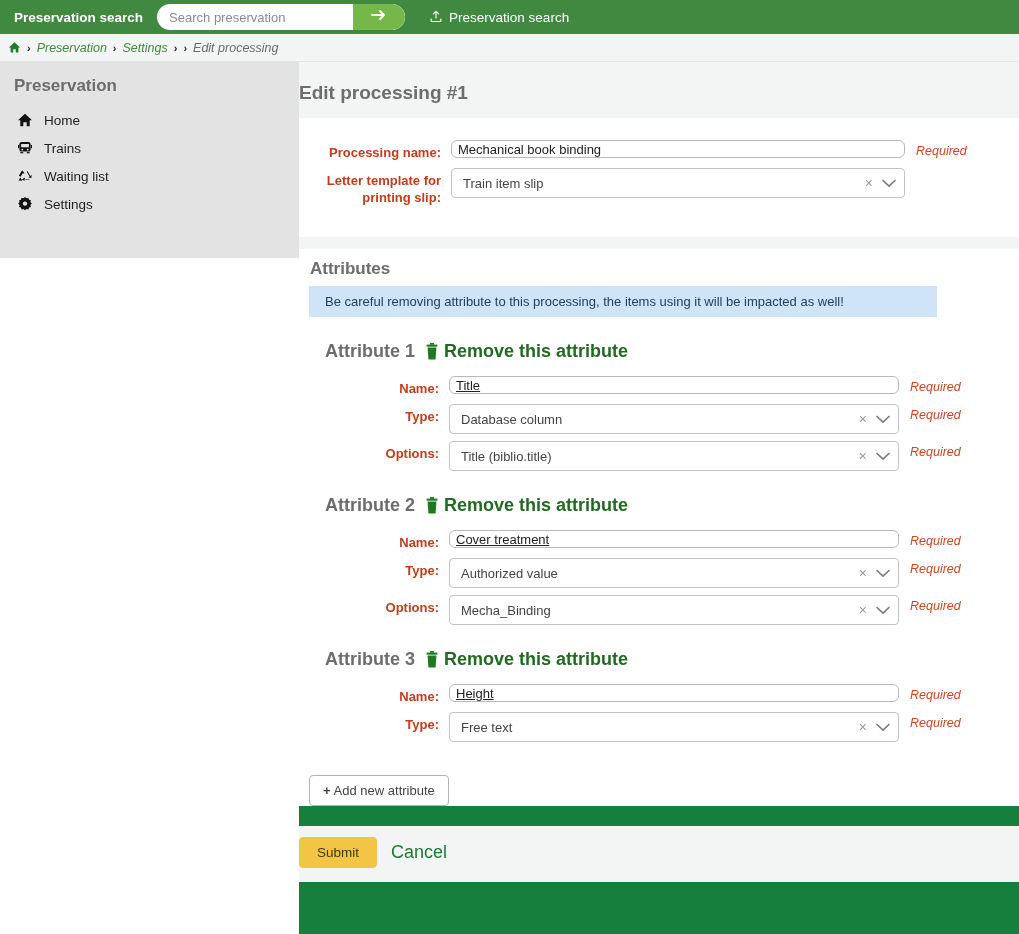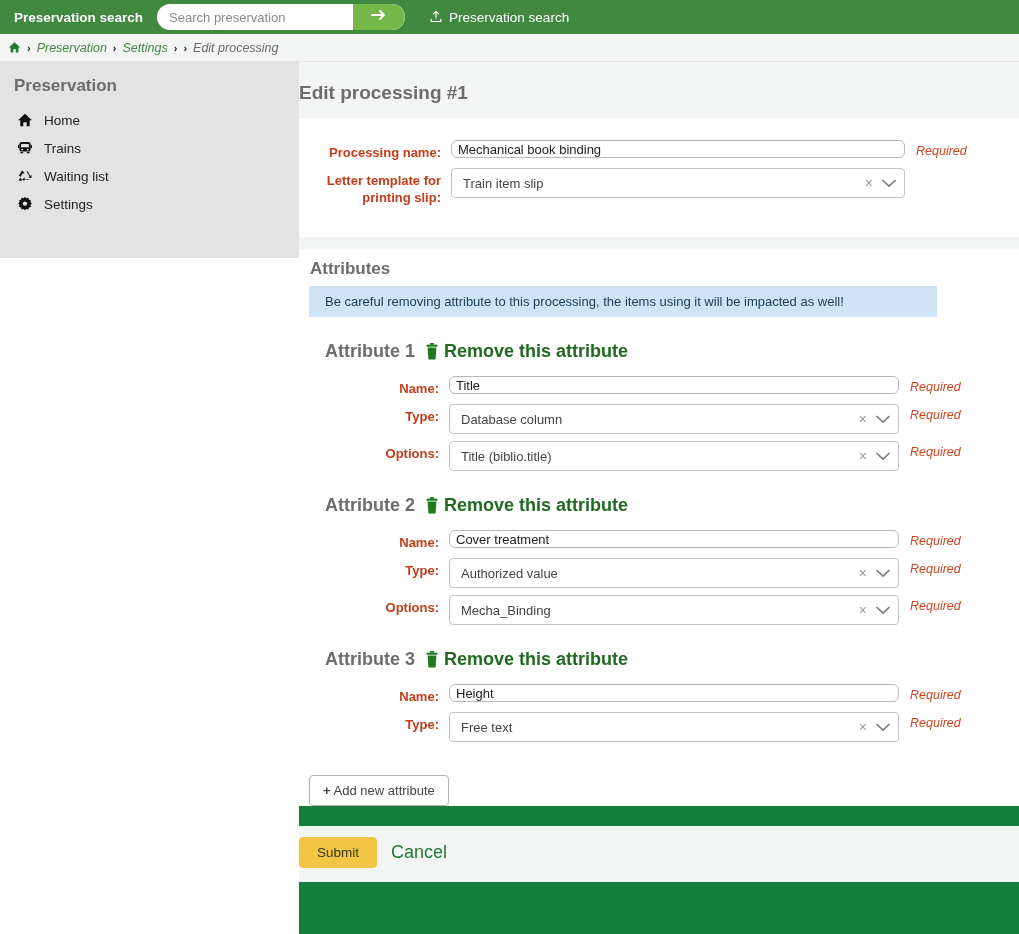"Title" input.text.w-attr { text-decoration: none -> underline }
